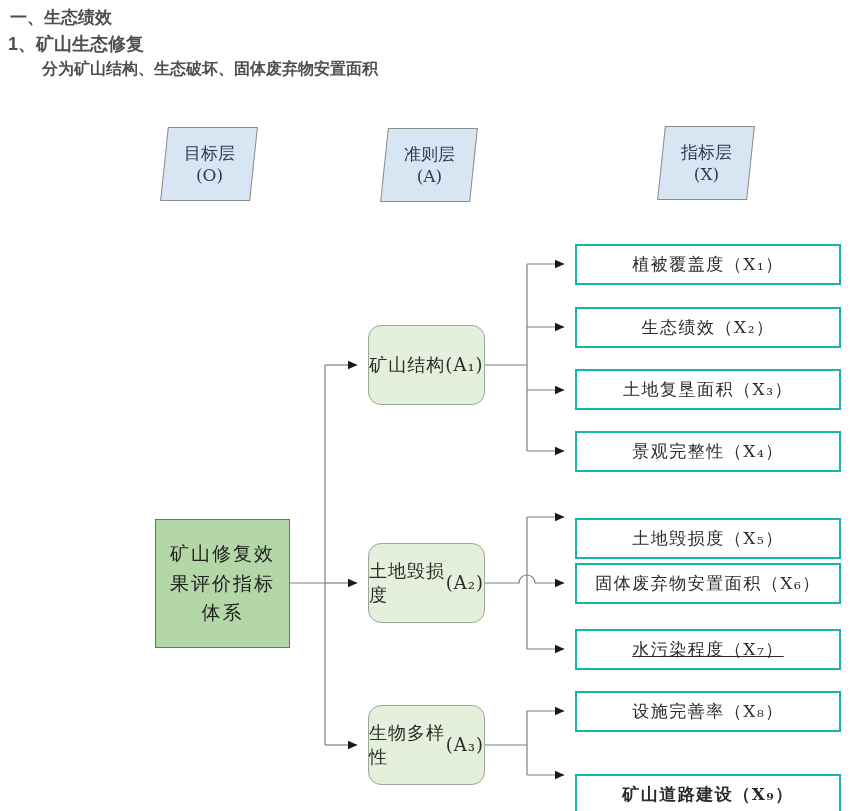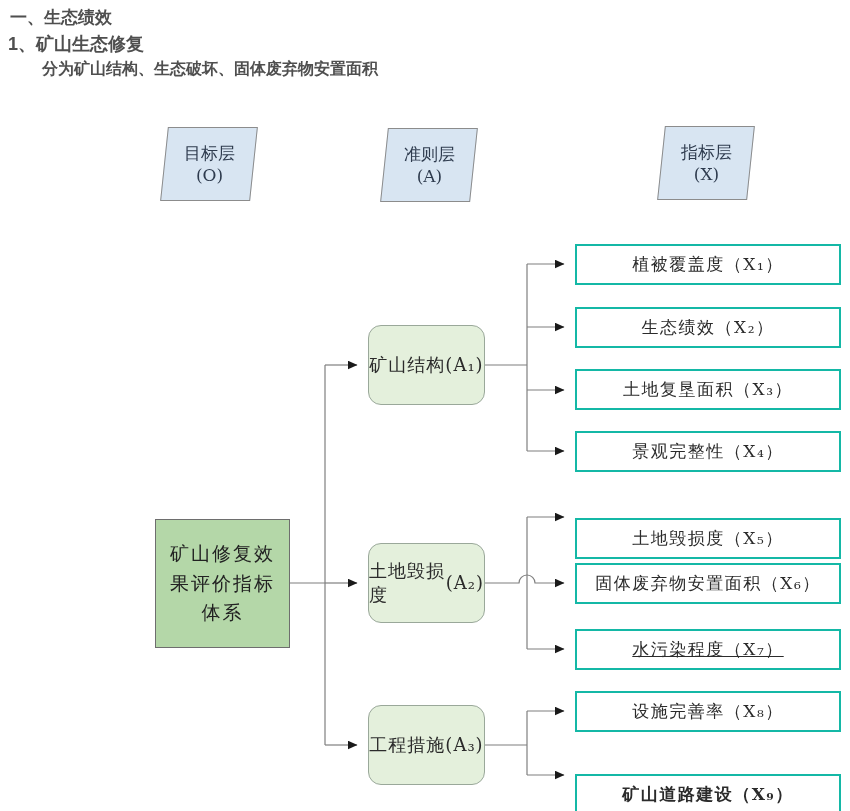"工程措施" div { text: 工程措施 -> 生物多样性 }
